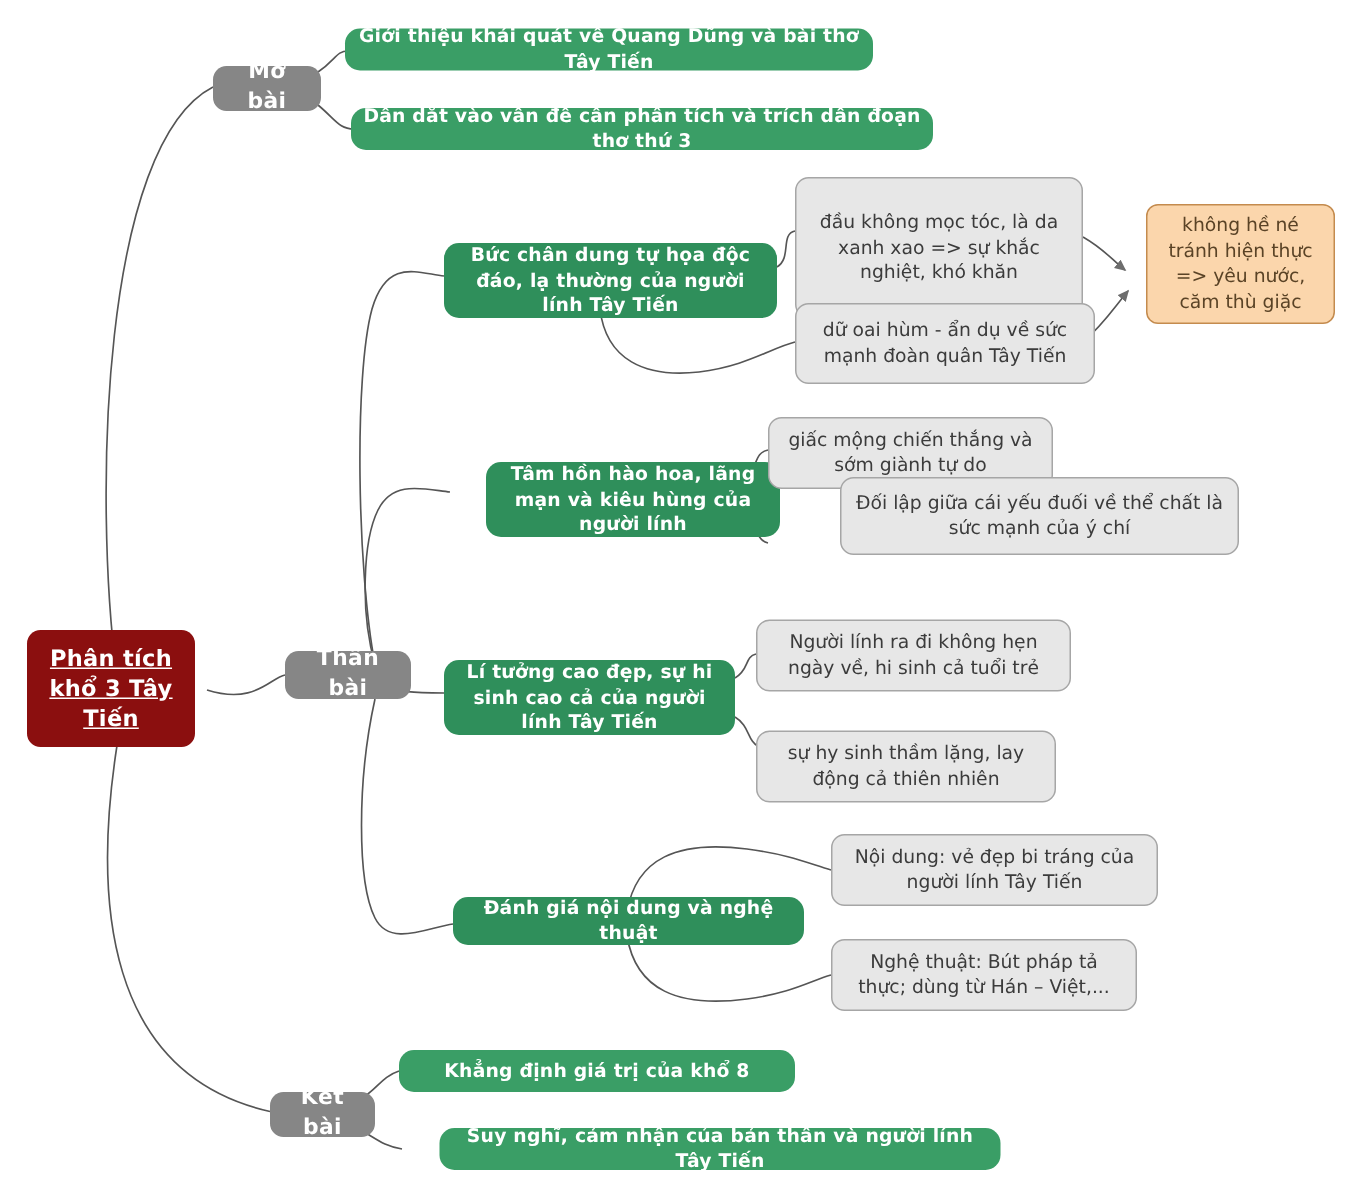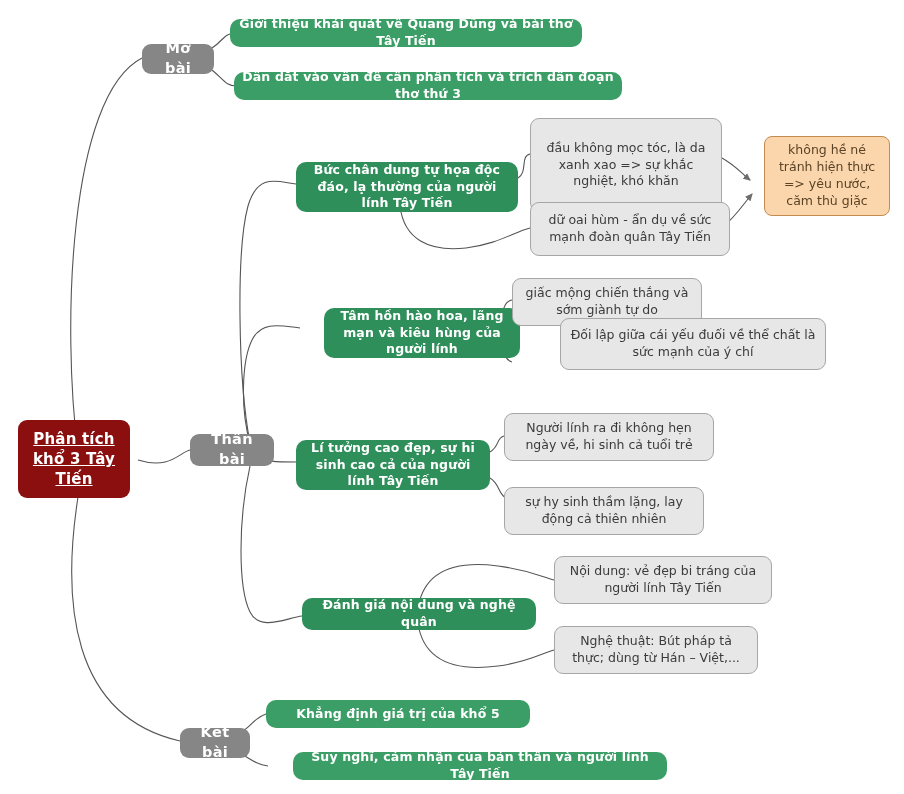"Đánh giá nội dung và" span { text: quân -> thuật }
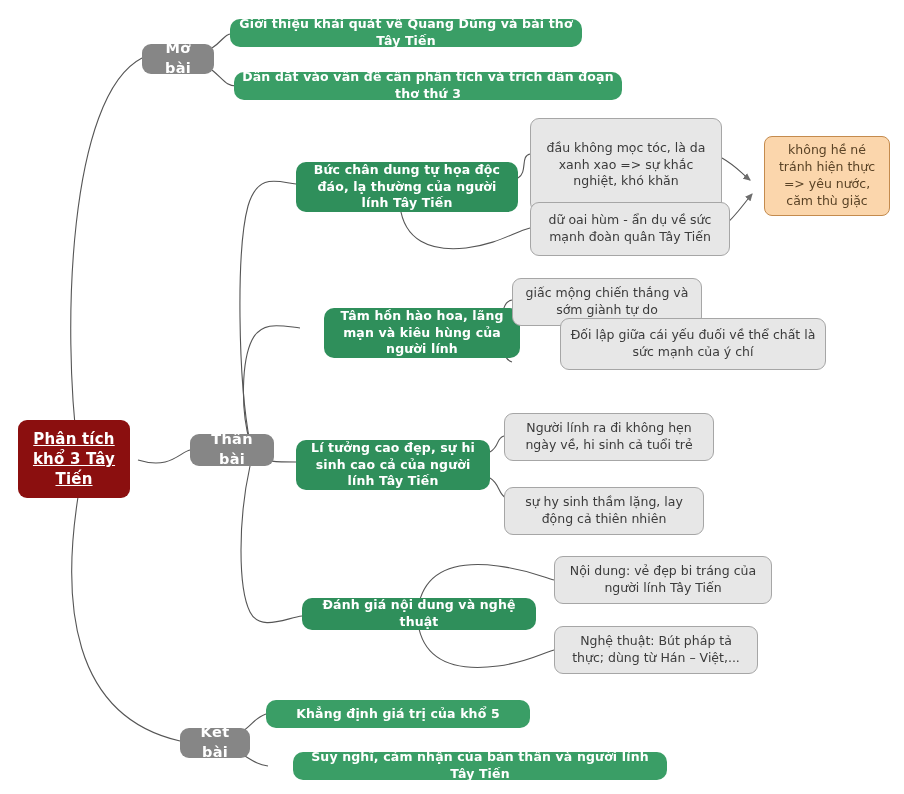"Khẳng định giá trị của" span { text: 5 -> 8 }
